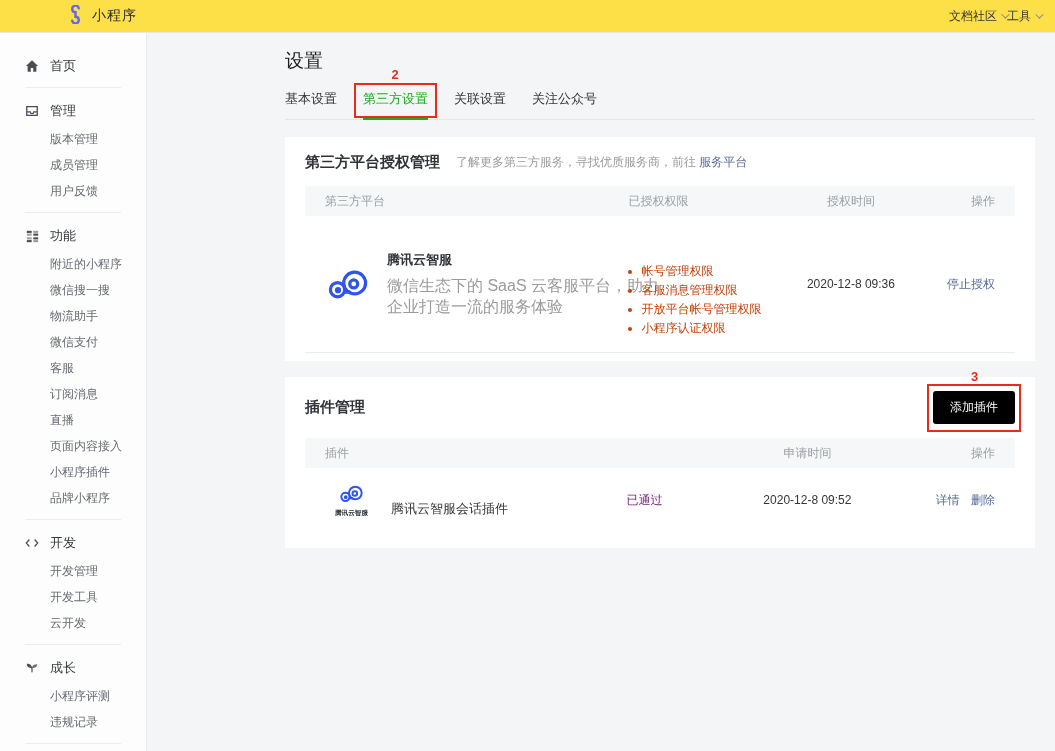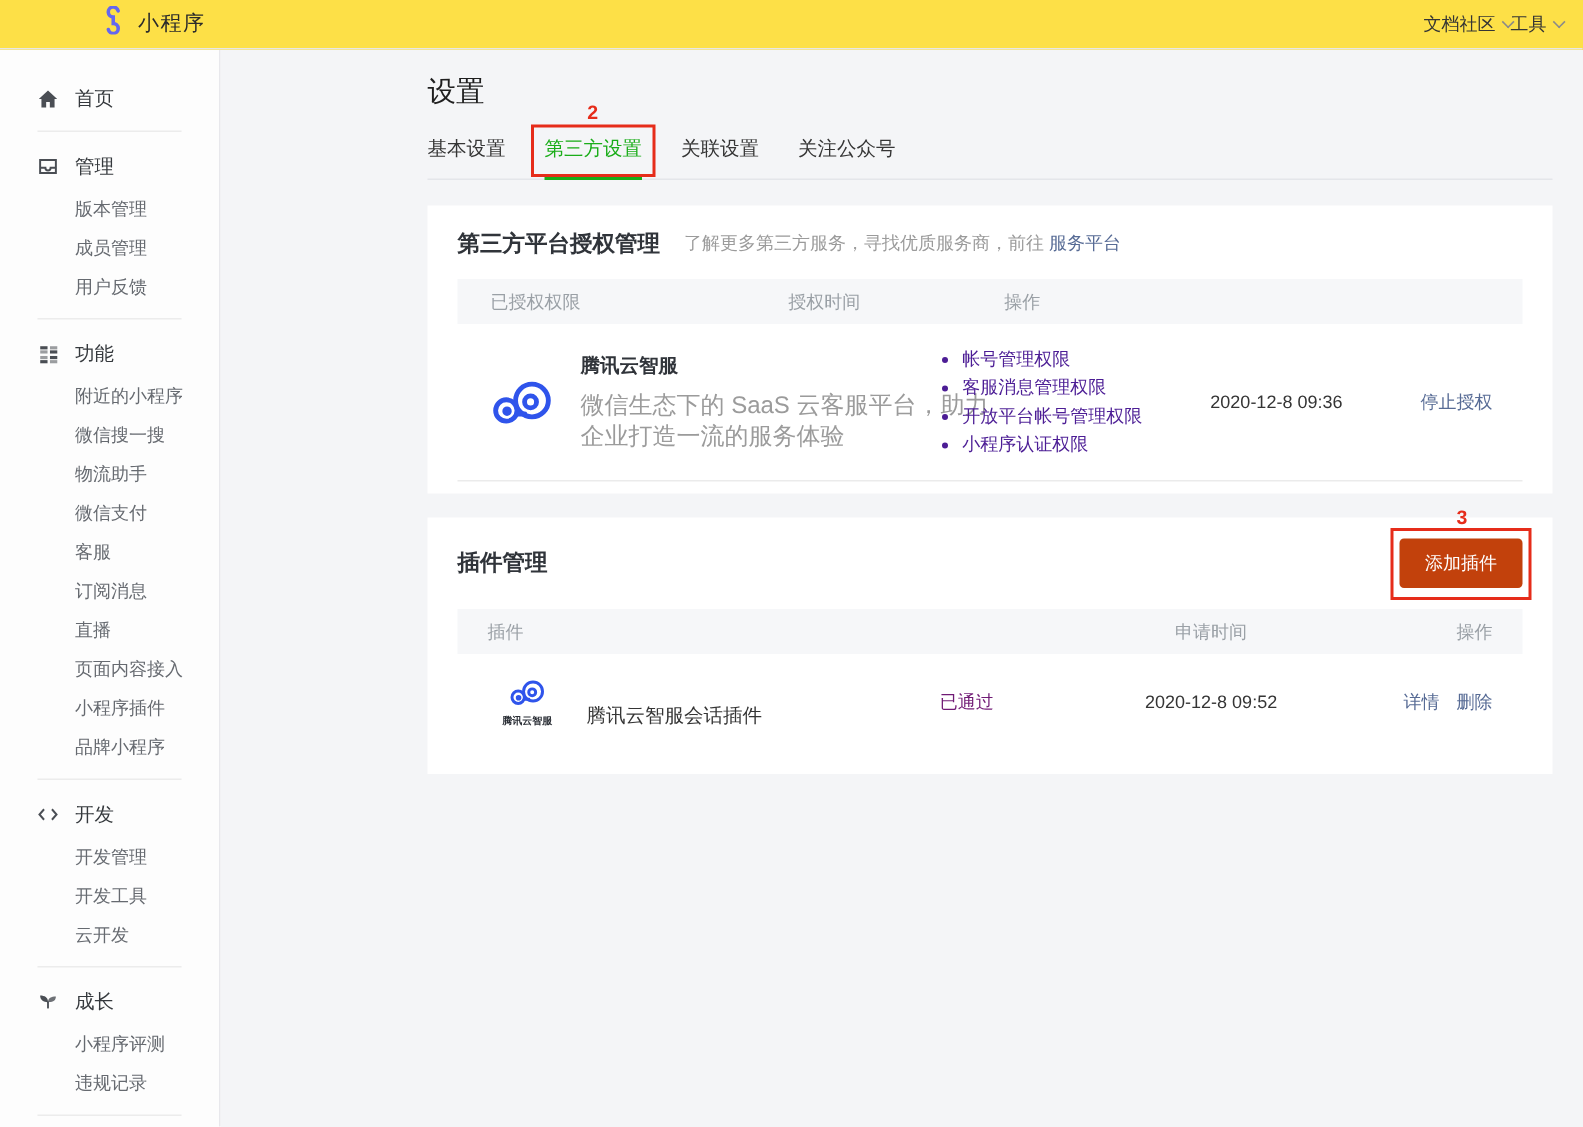"第三方平台" span.c1 { html: none -> <span>第三方平台</span> }
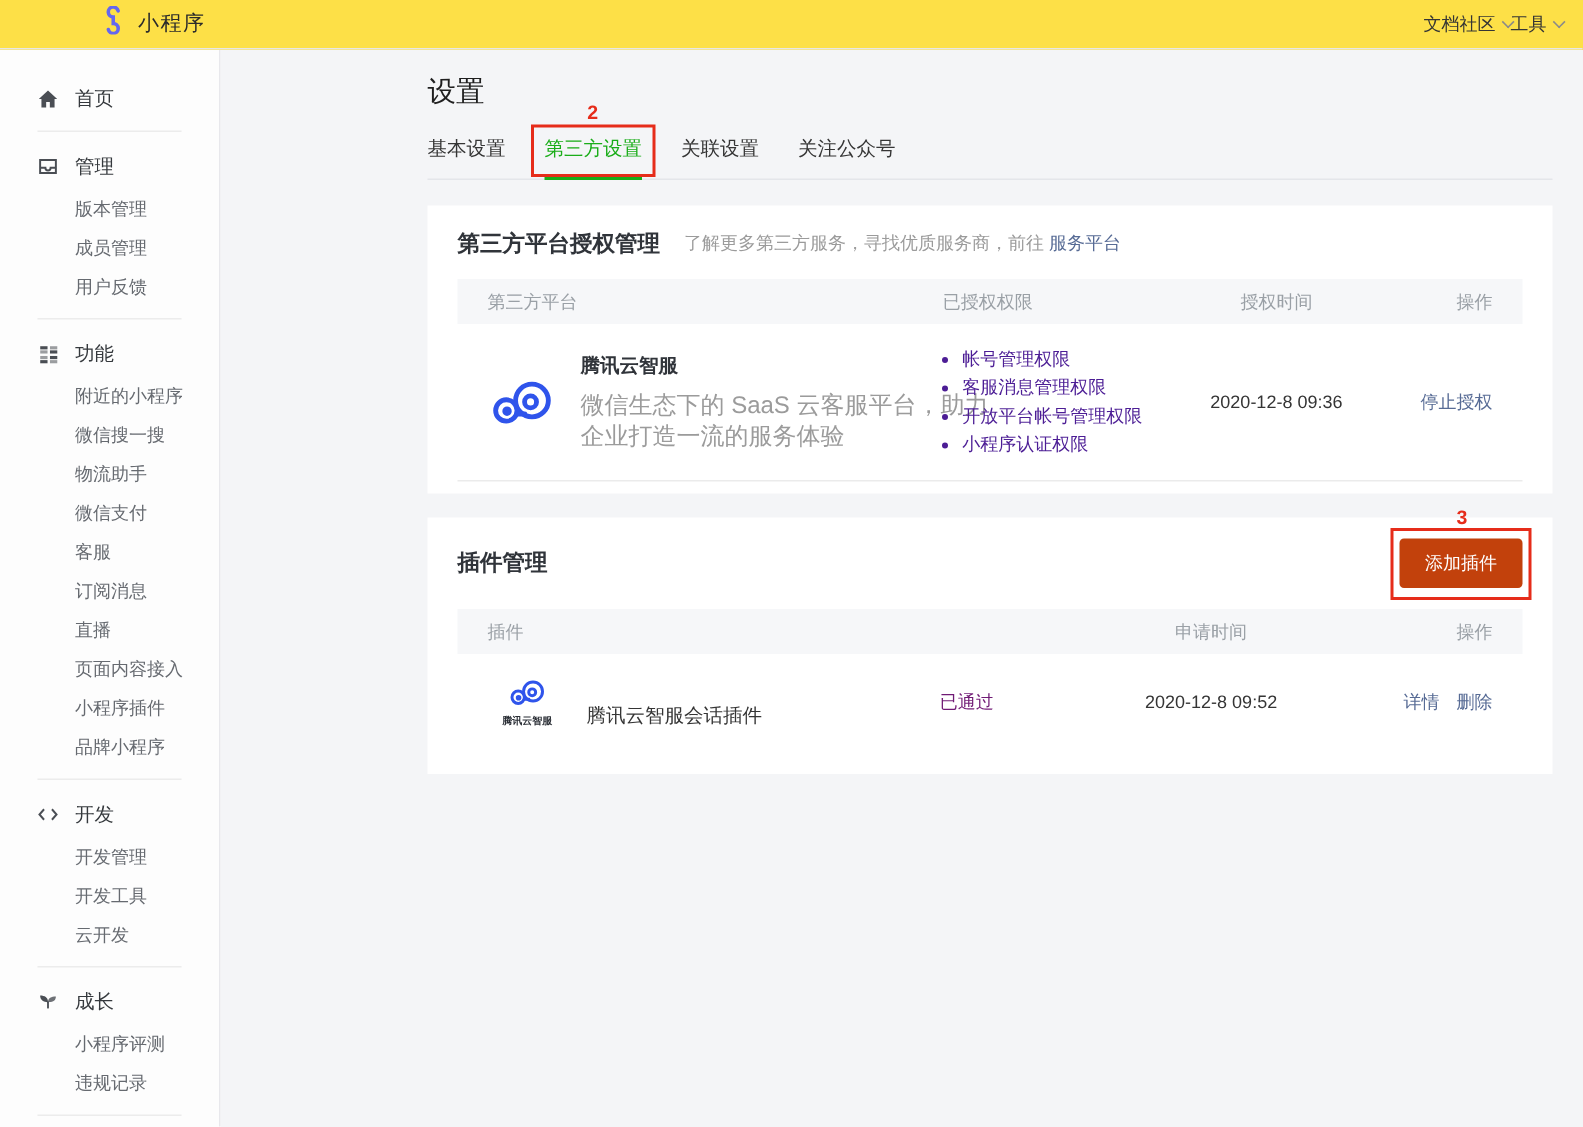"帐号管理权限" ul.perm { color: #4c1d95 -> #c2410c; margin-top: none -> 32px }
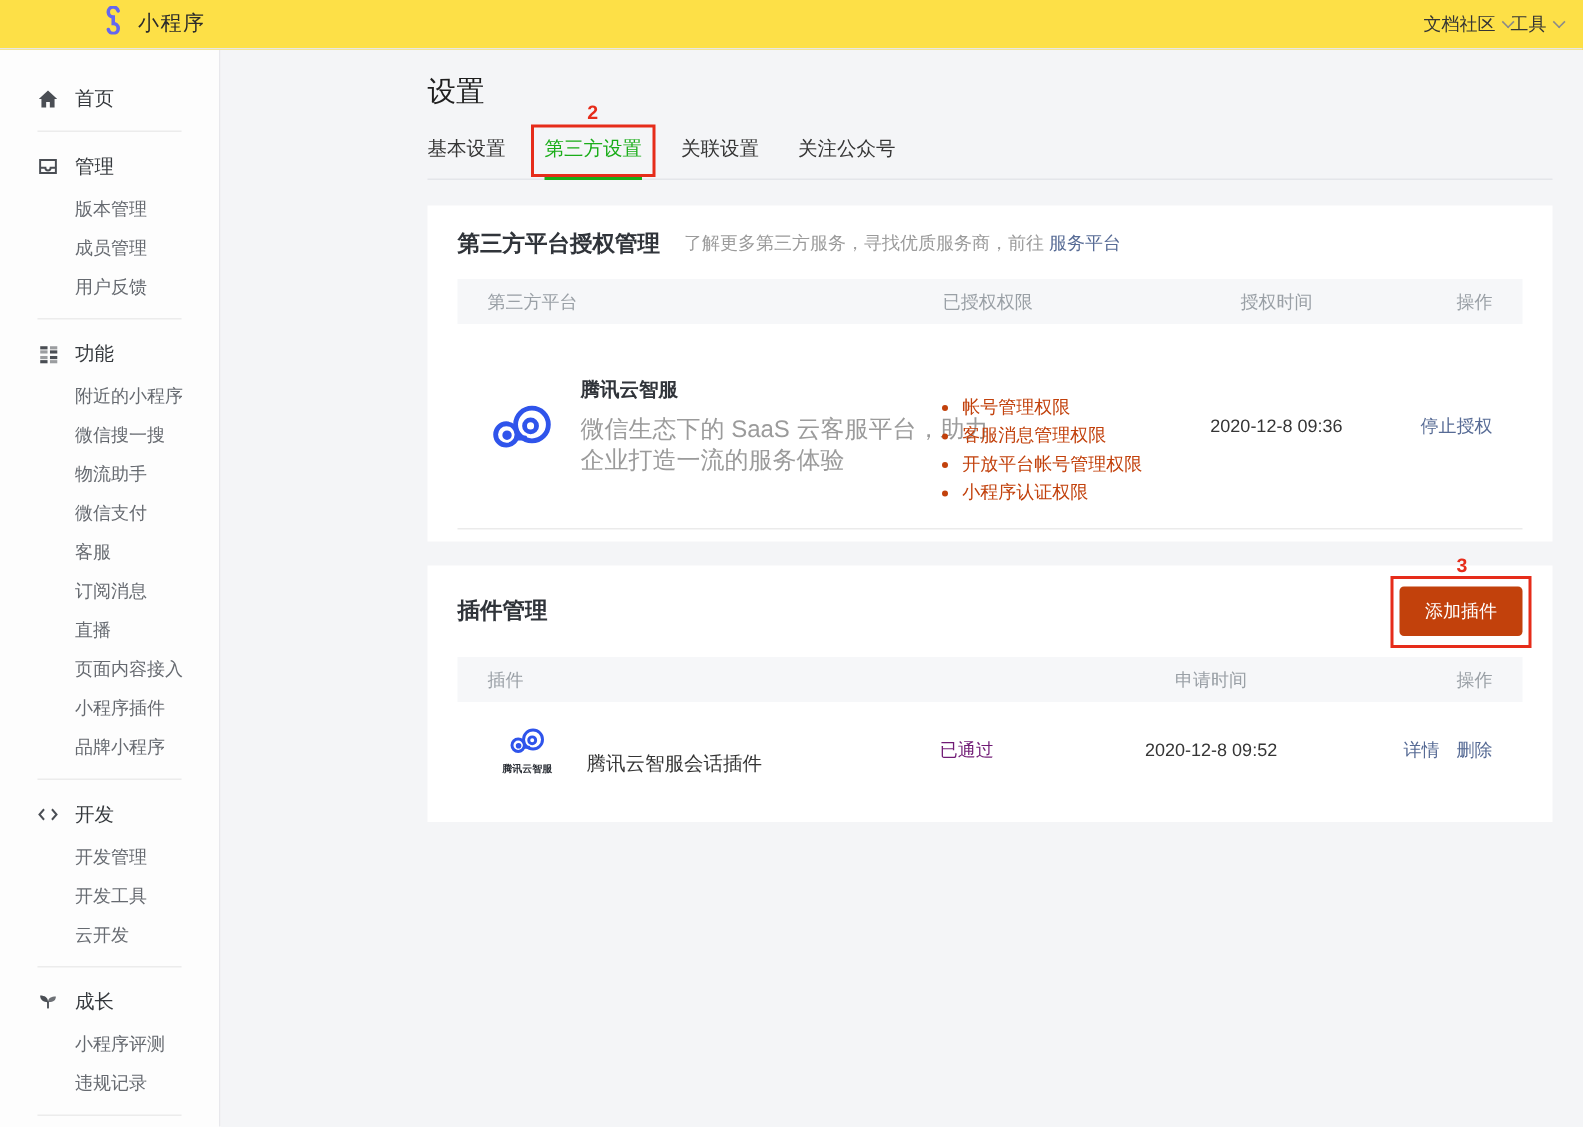"添加插件" .addbtn { background: #c2410c -> #000000 }
